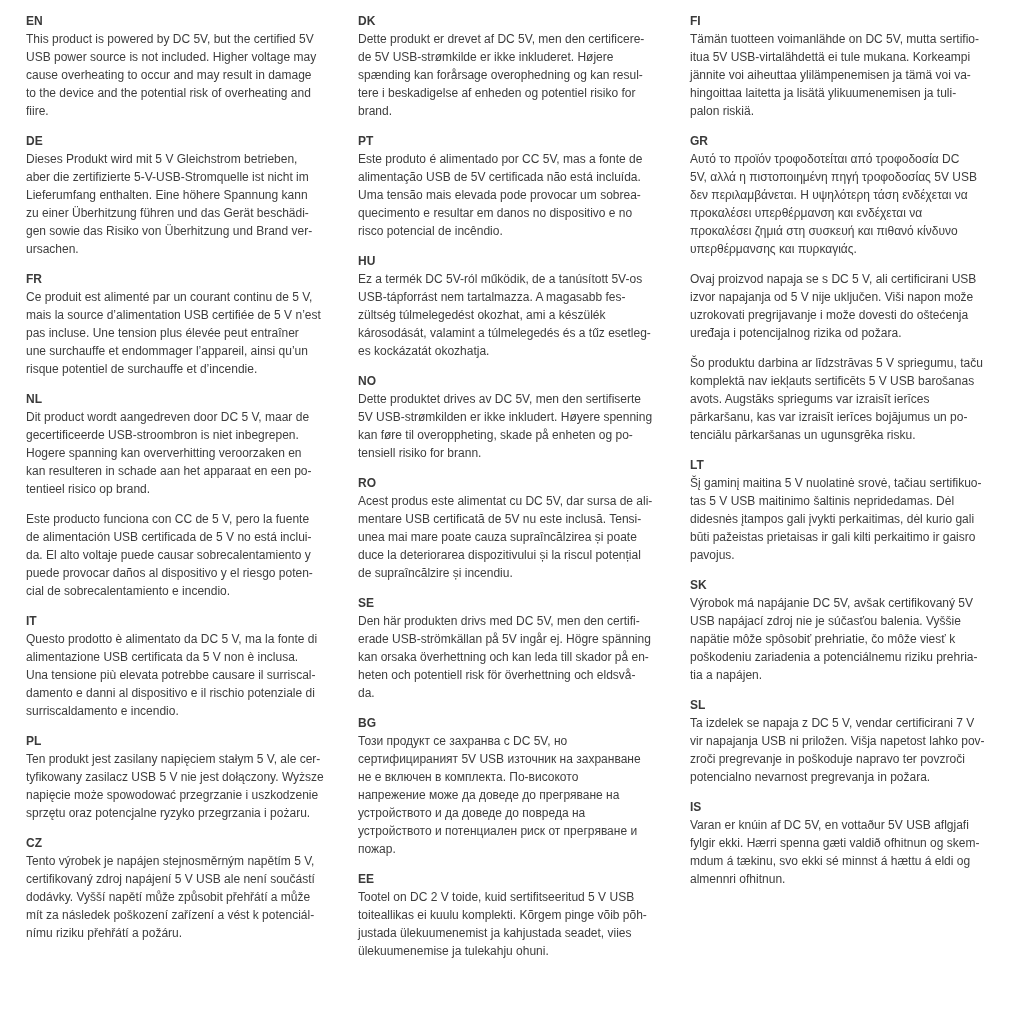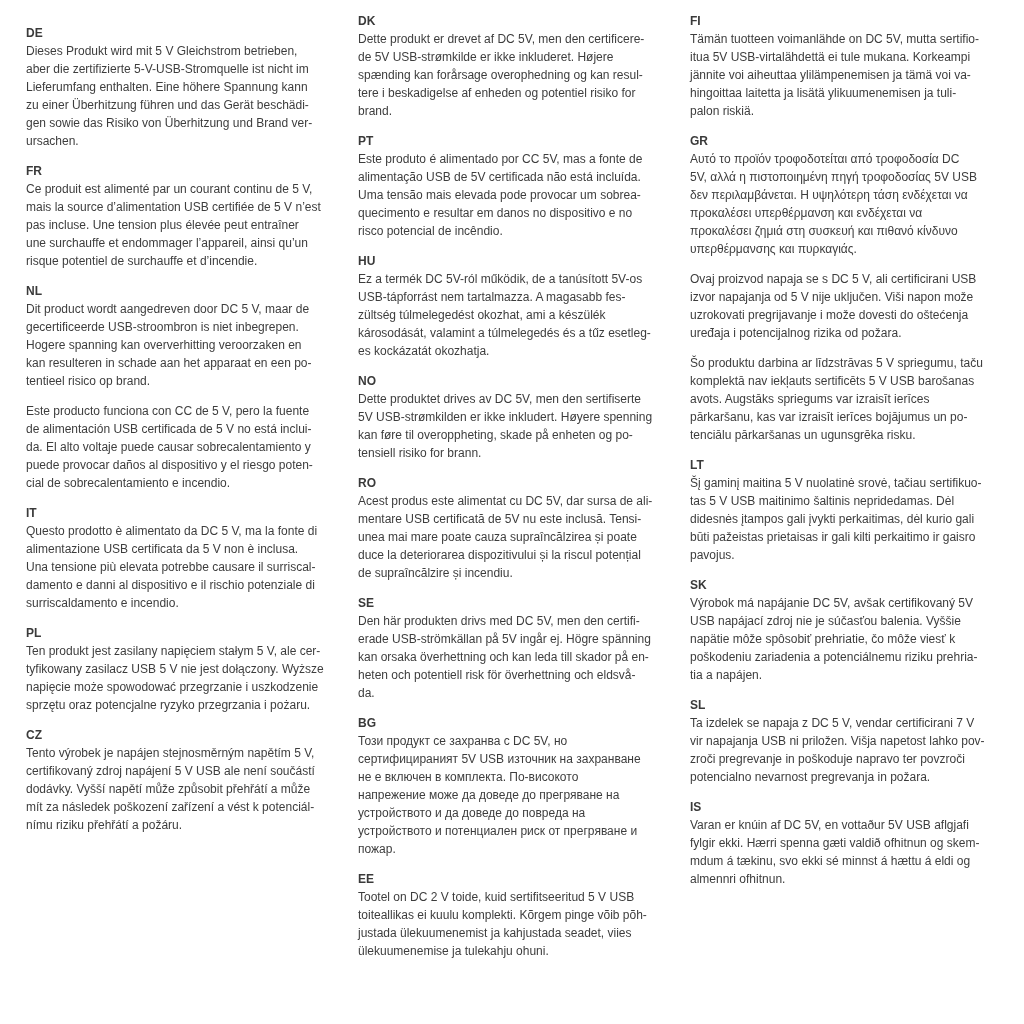"EN" h2.lang-code { html: none -> <h2>EN</h2> }
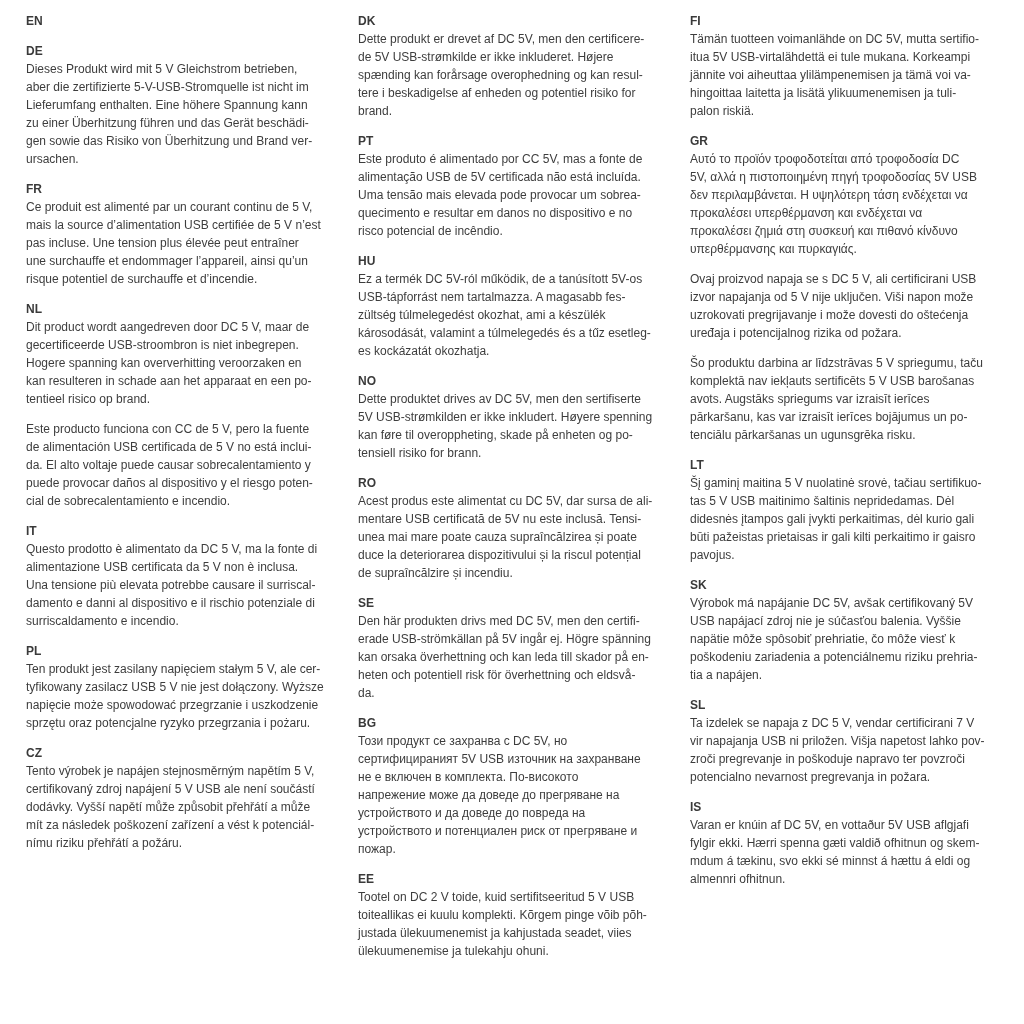"This product is powered by" p.lang-text { html: none -> <p>This product is powered by DC 5V, but the certified 5V USB power source is not included. Higher voltage may cause overheating to occur and may result in damage to the device and the potential risk of overheating and fiire.</p> }
